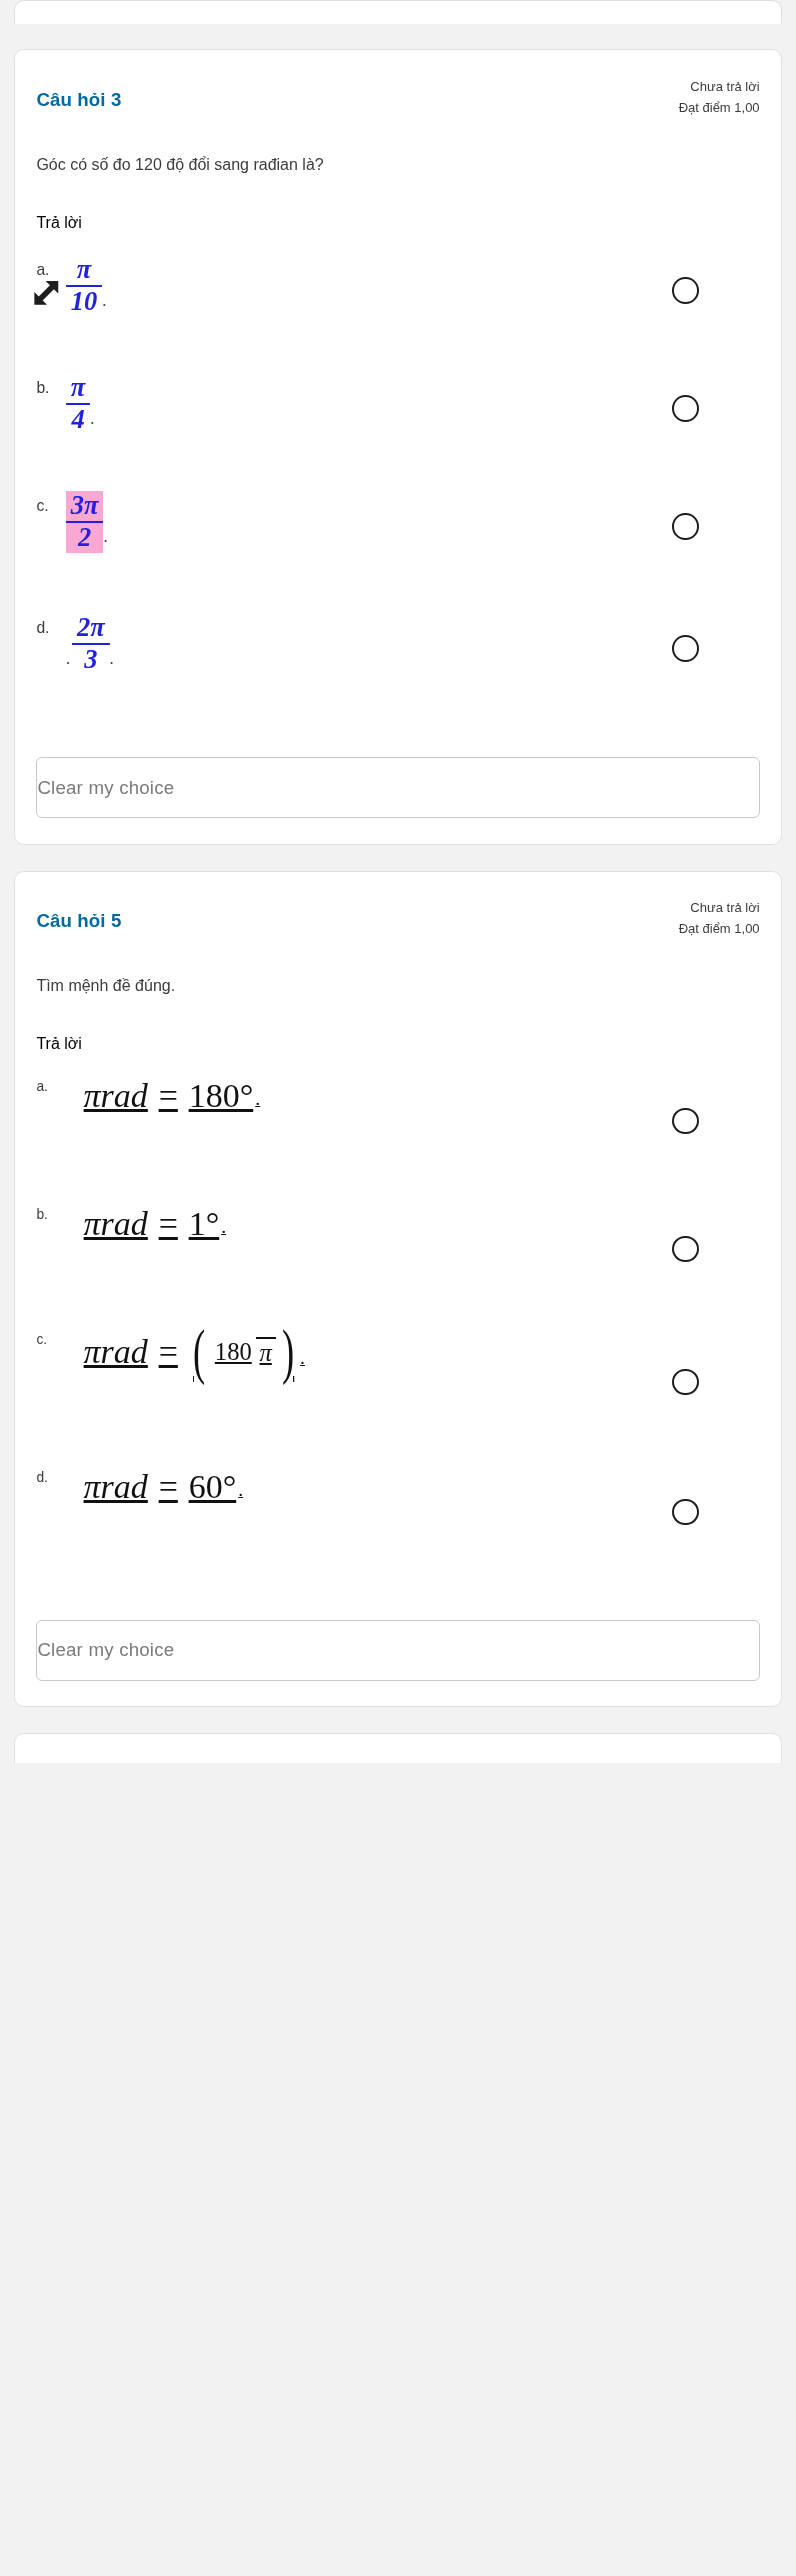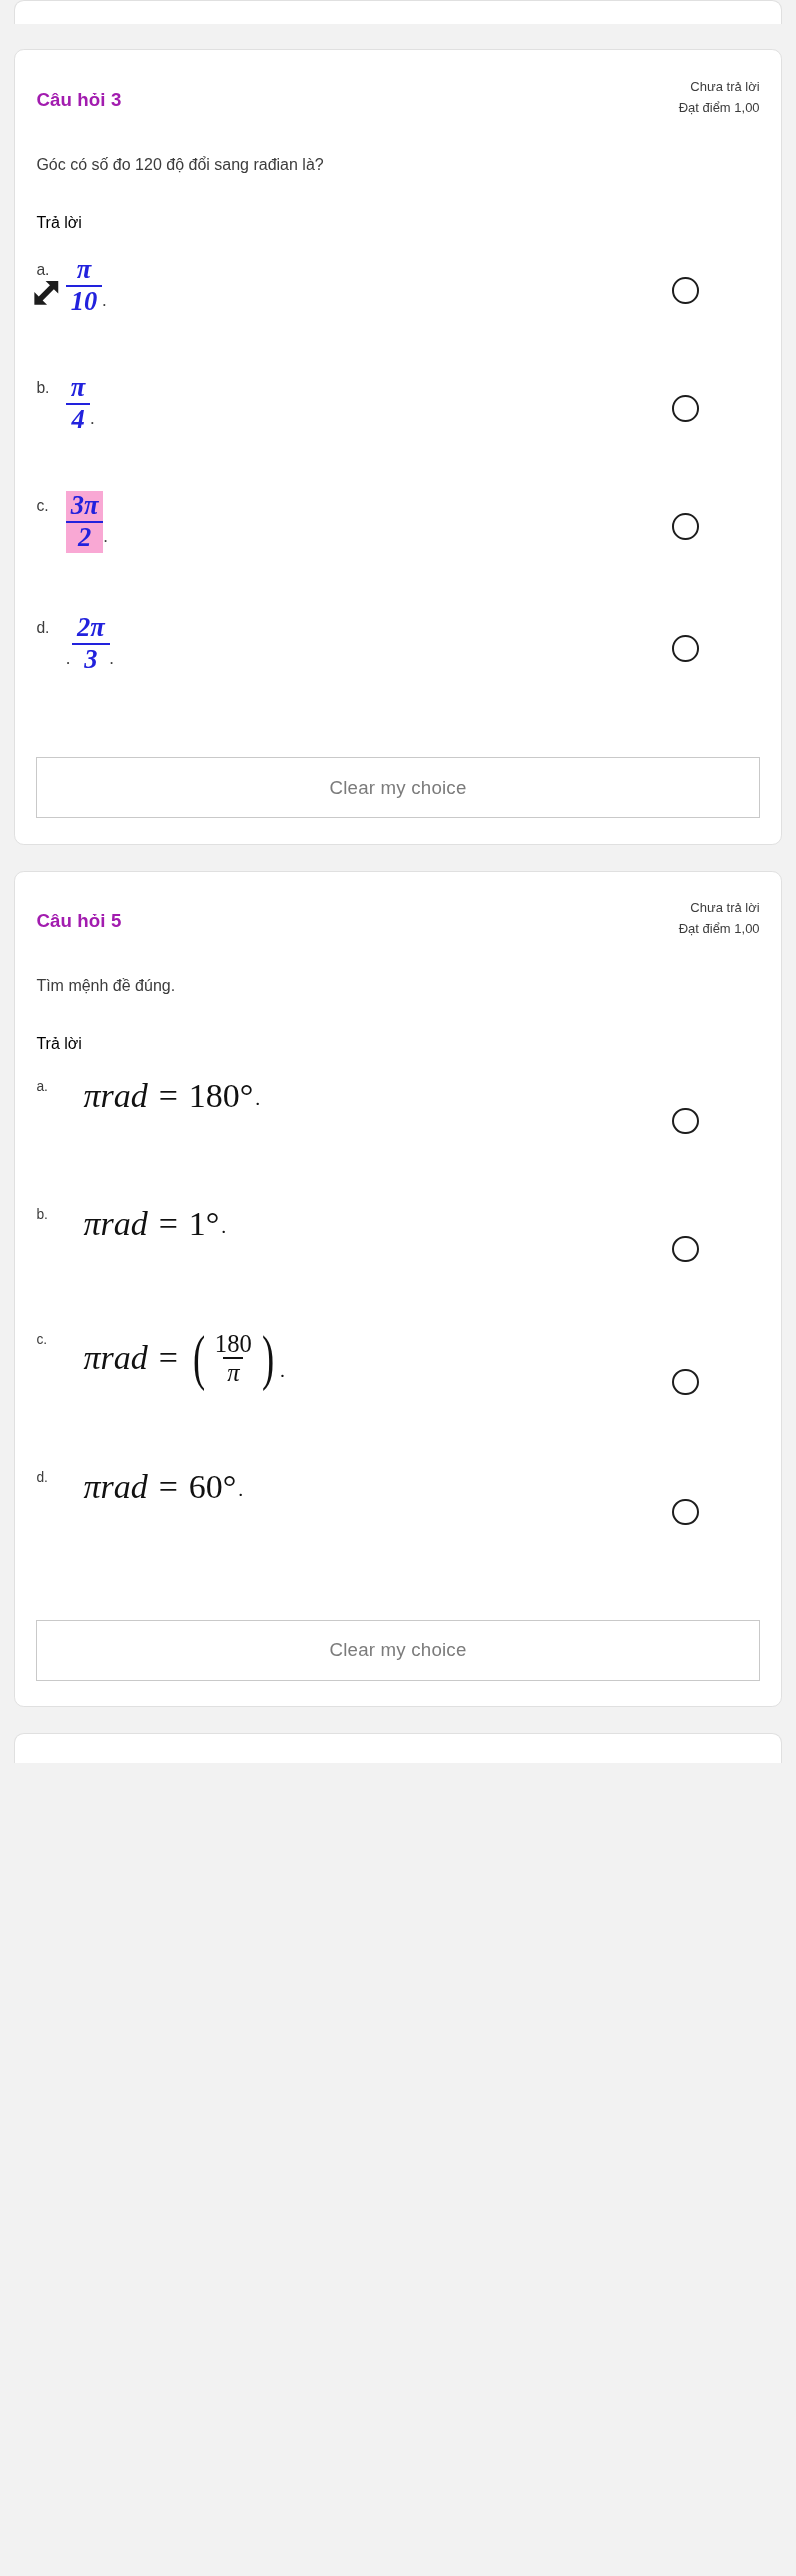"Câu hỏi 3" .qtitle { color: #a21caf -> #0369a1 }
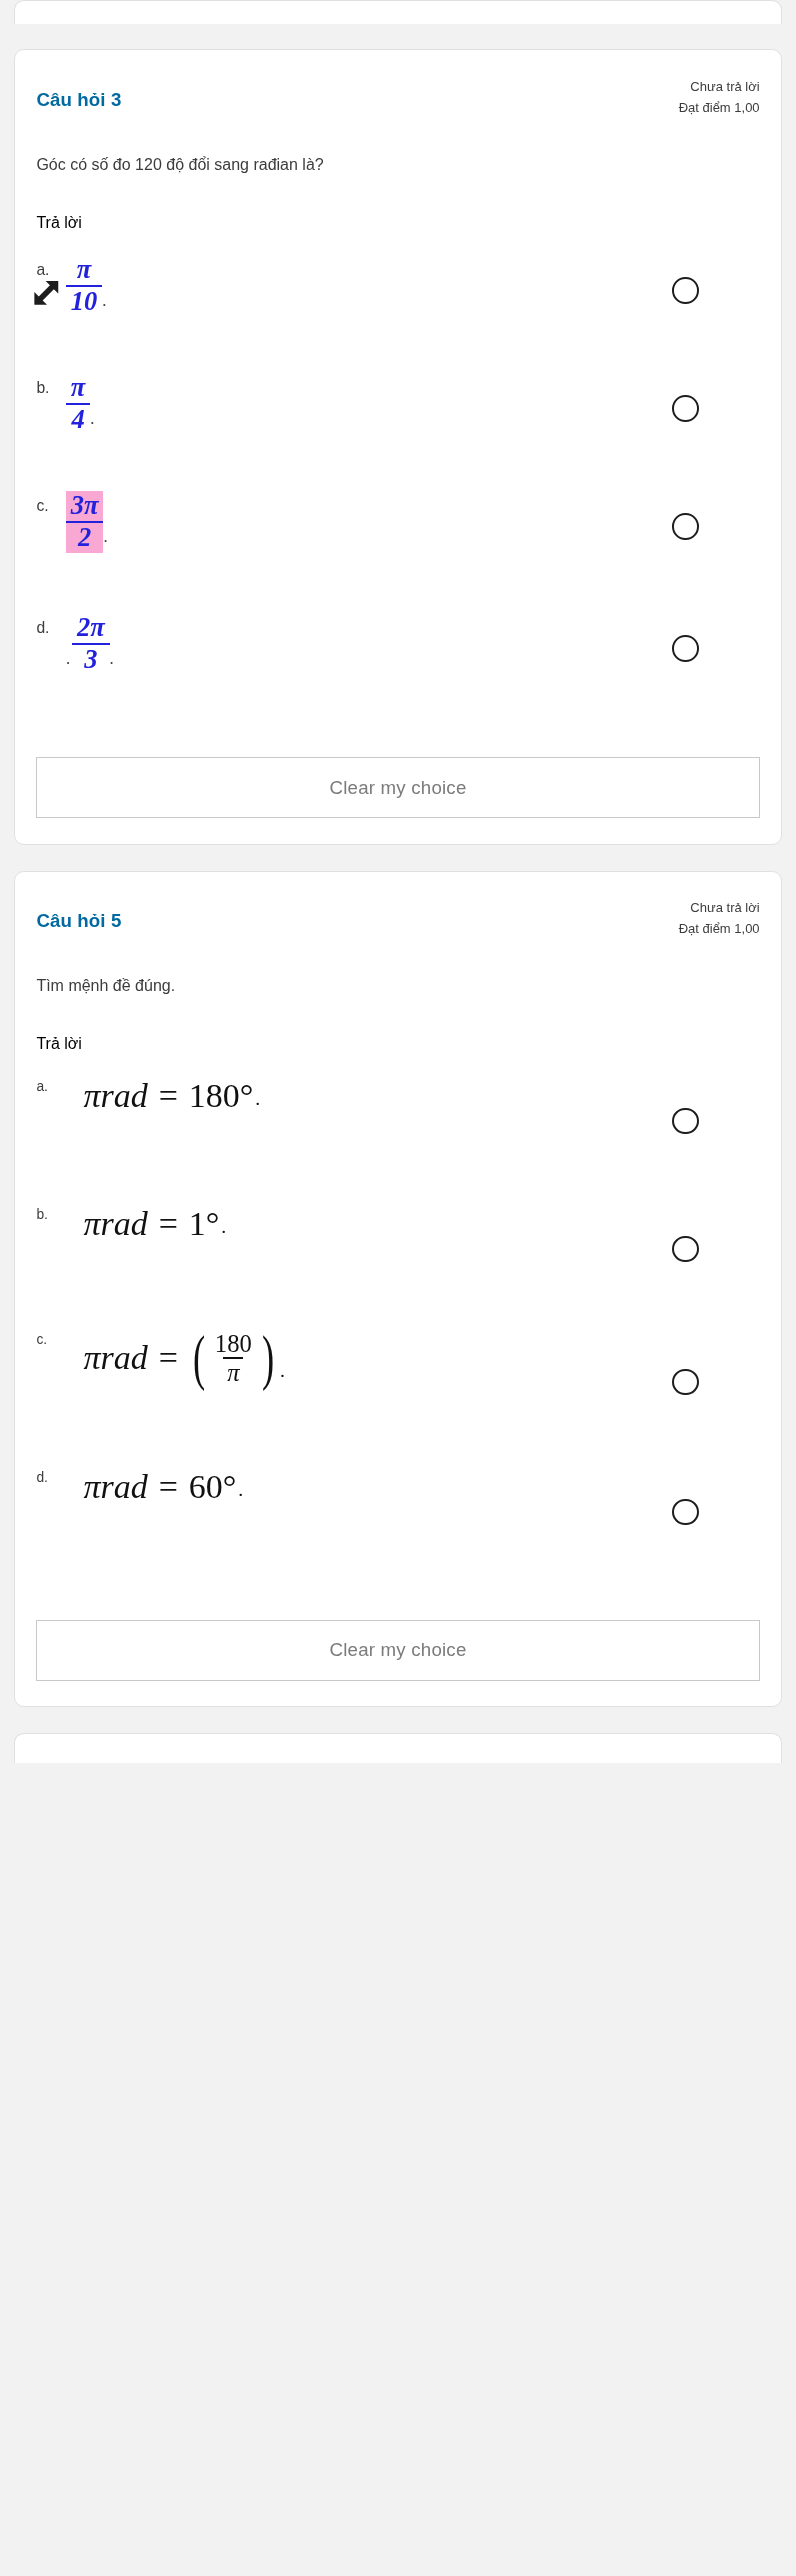"Clear my choice" .clearbtn { border-radius: 0 -> 6px; text-align: center -> left }
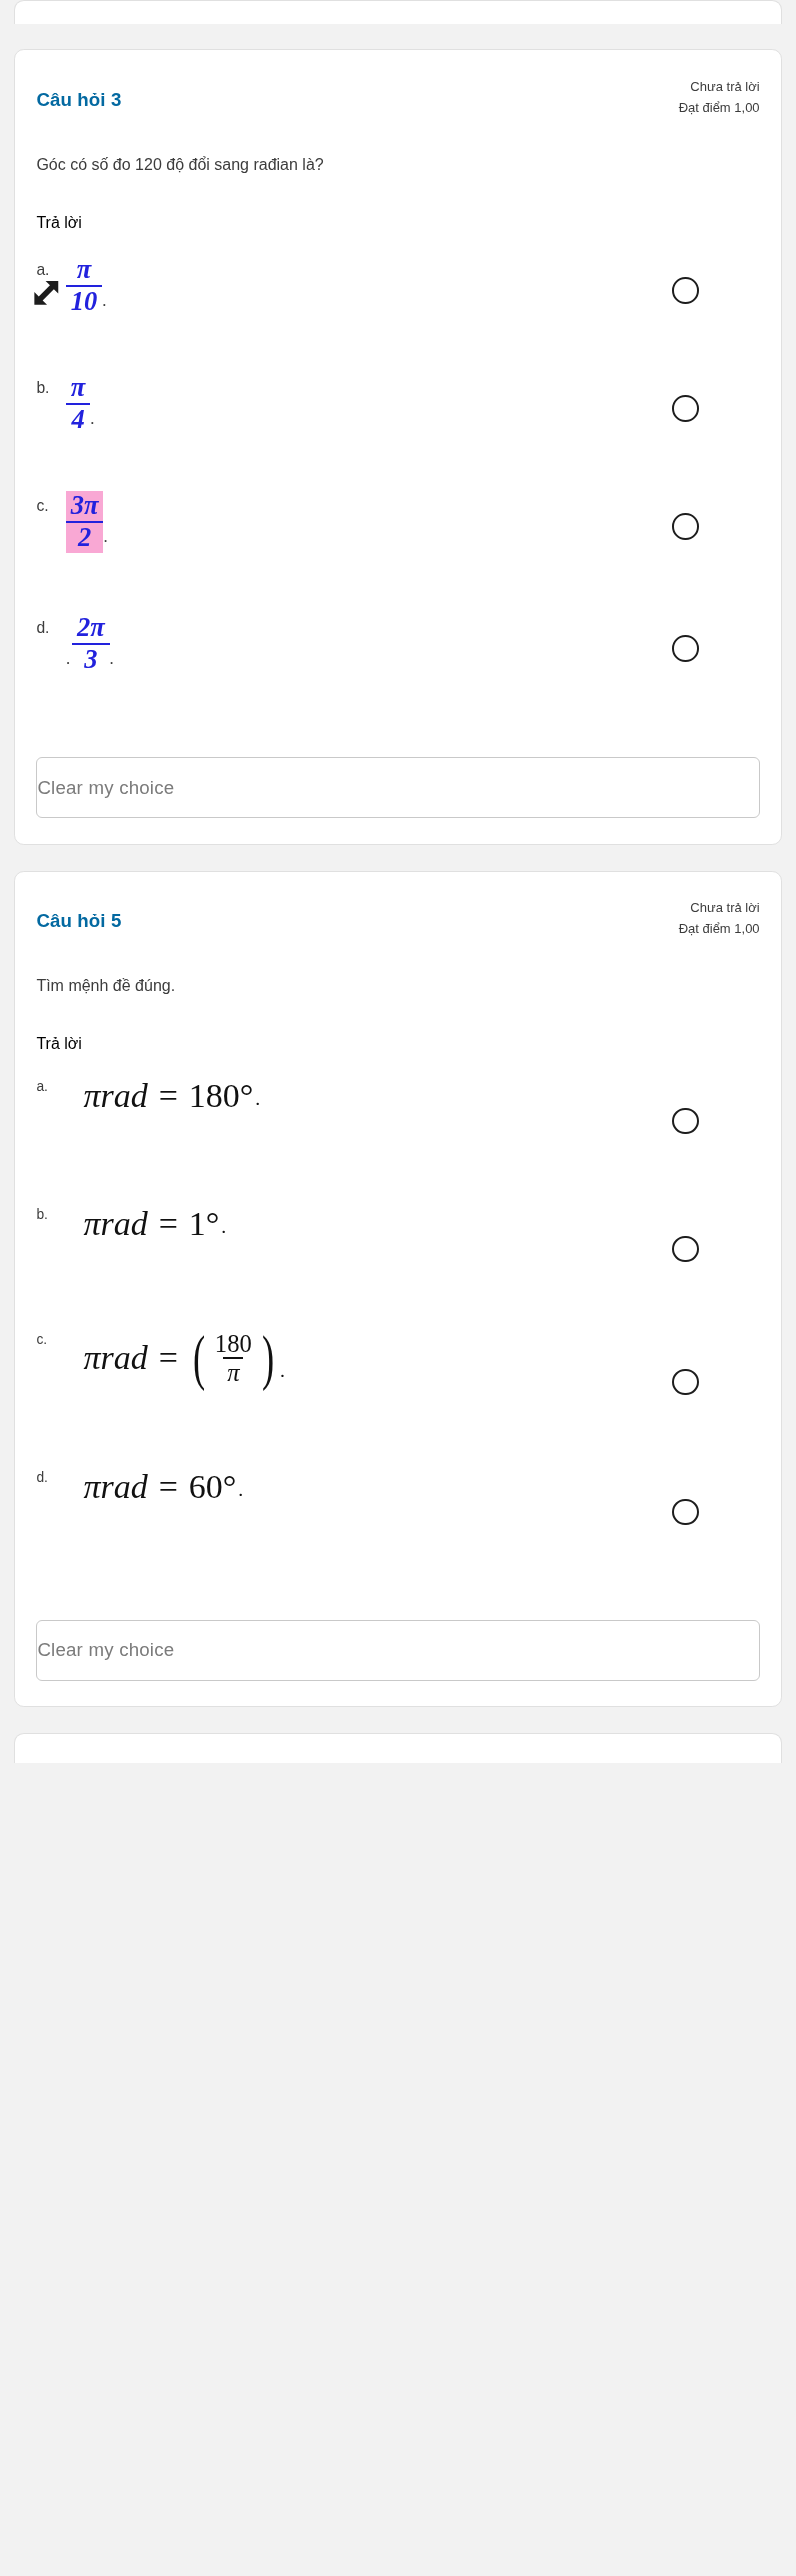"πrad" .mathexpr { text-decoration: none -> underline }
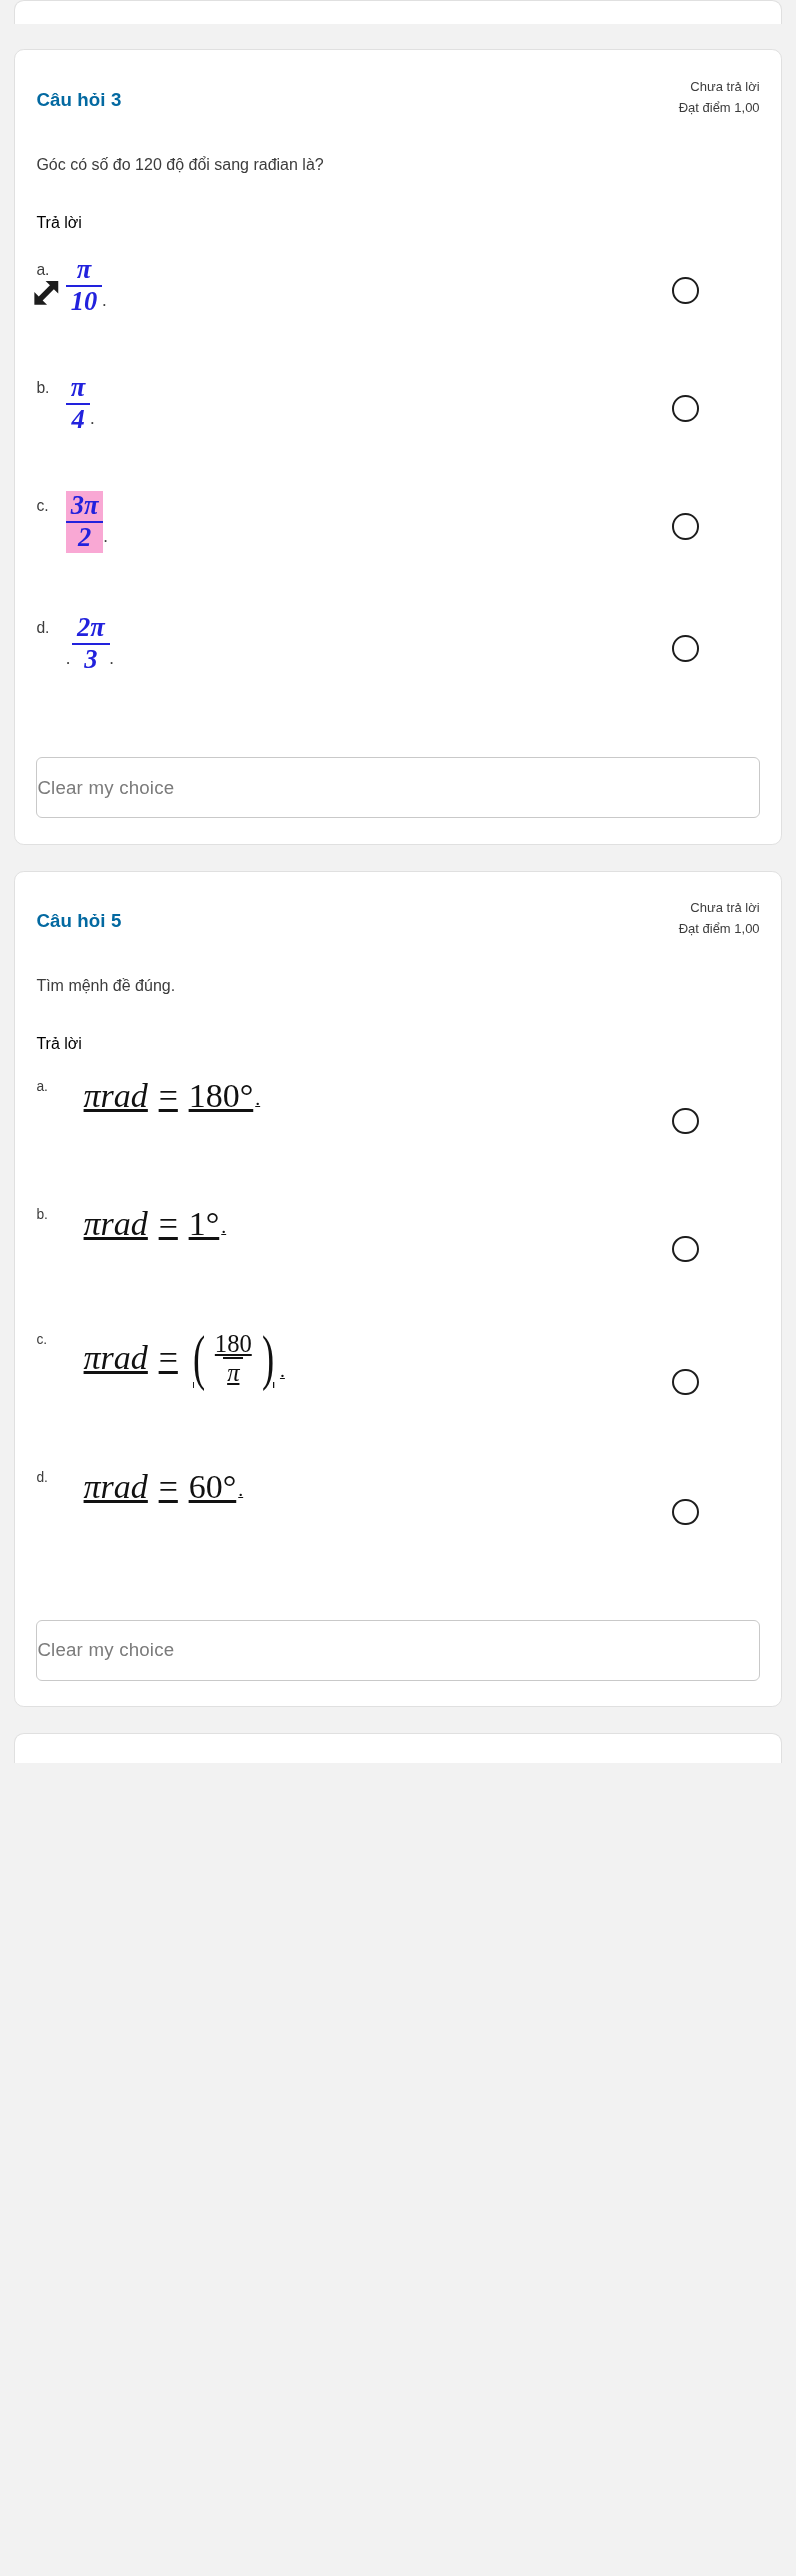"180" .ifrac { flex-direction: column -> none }
